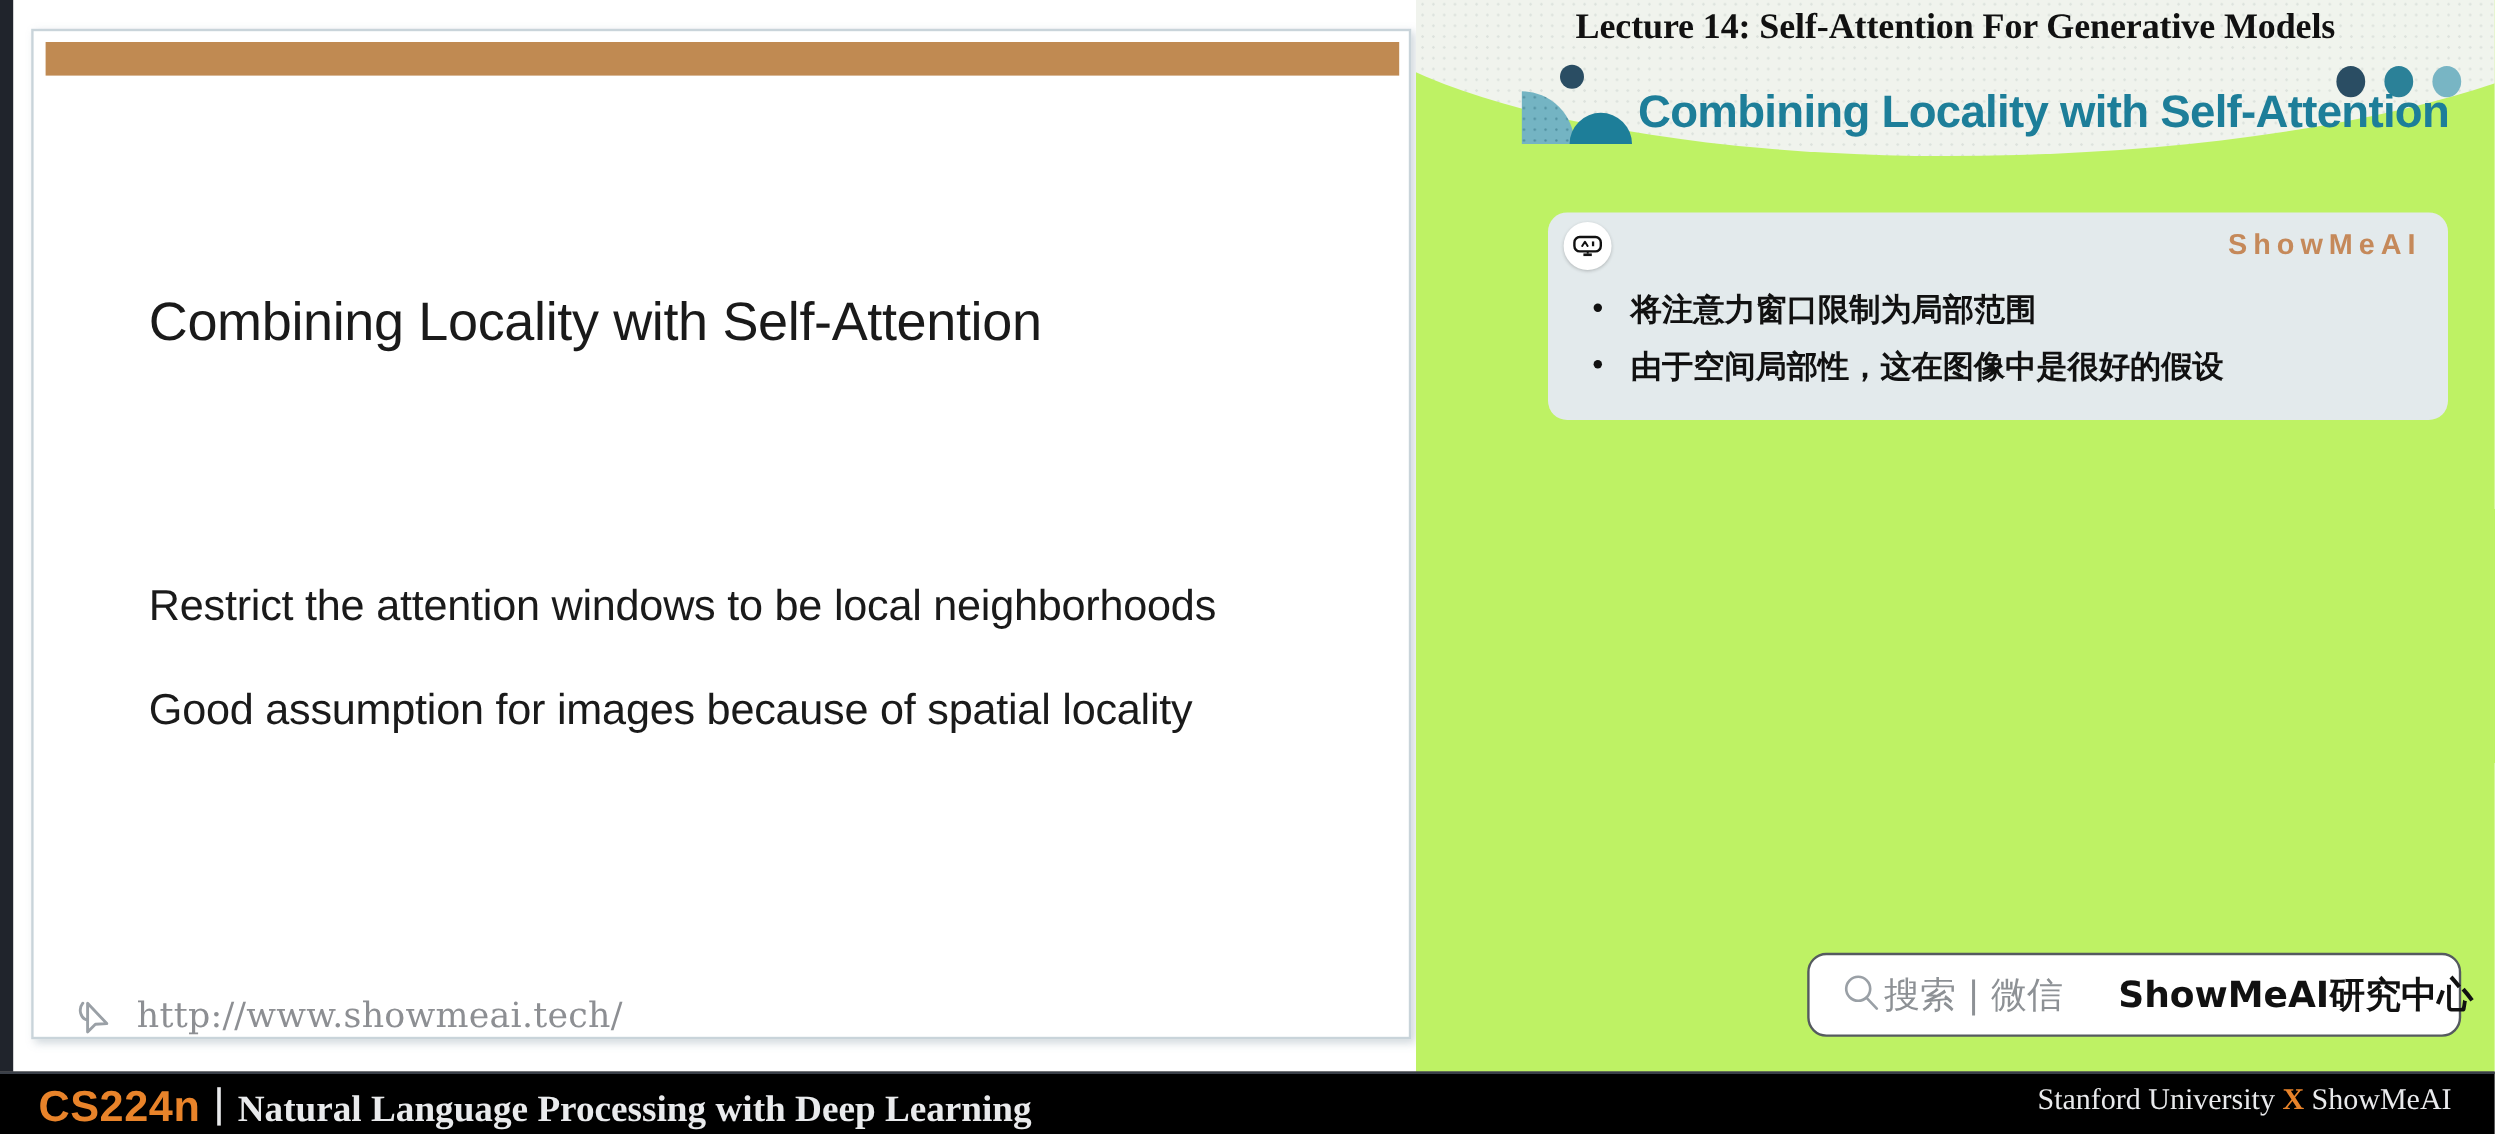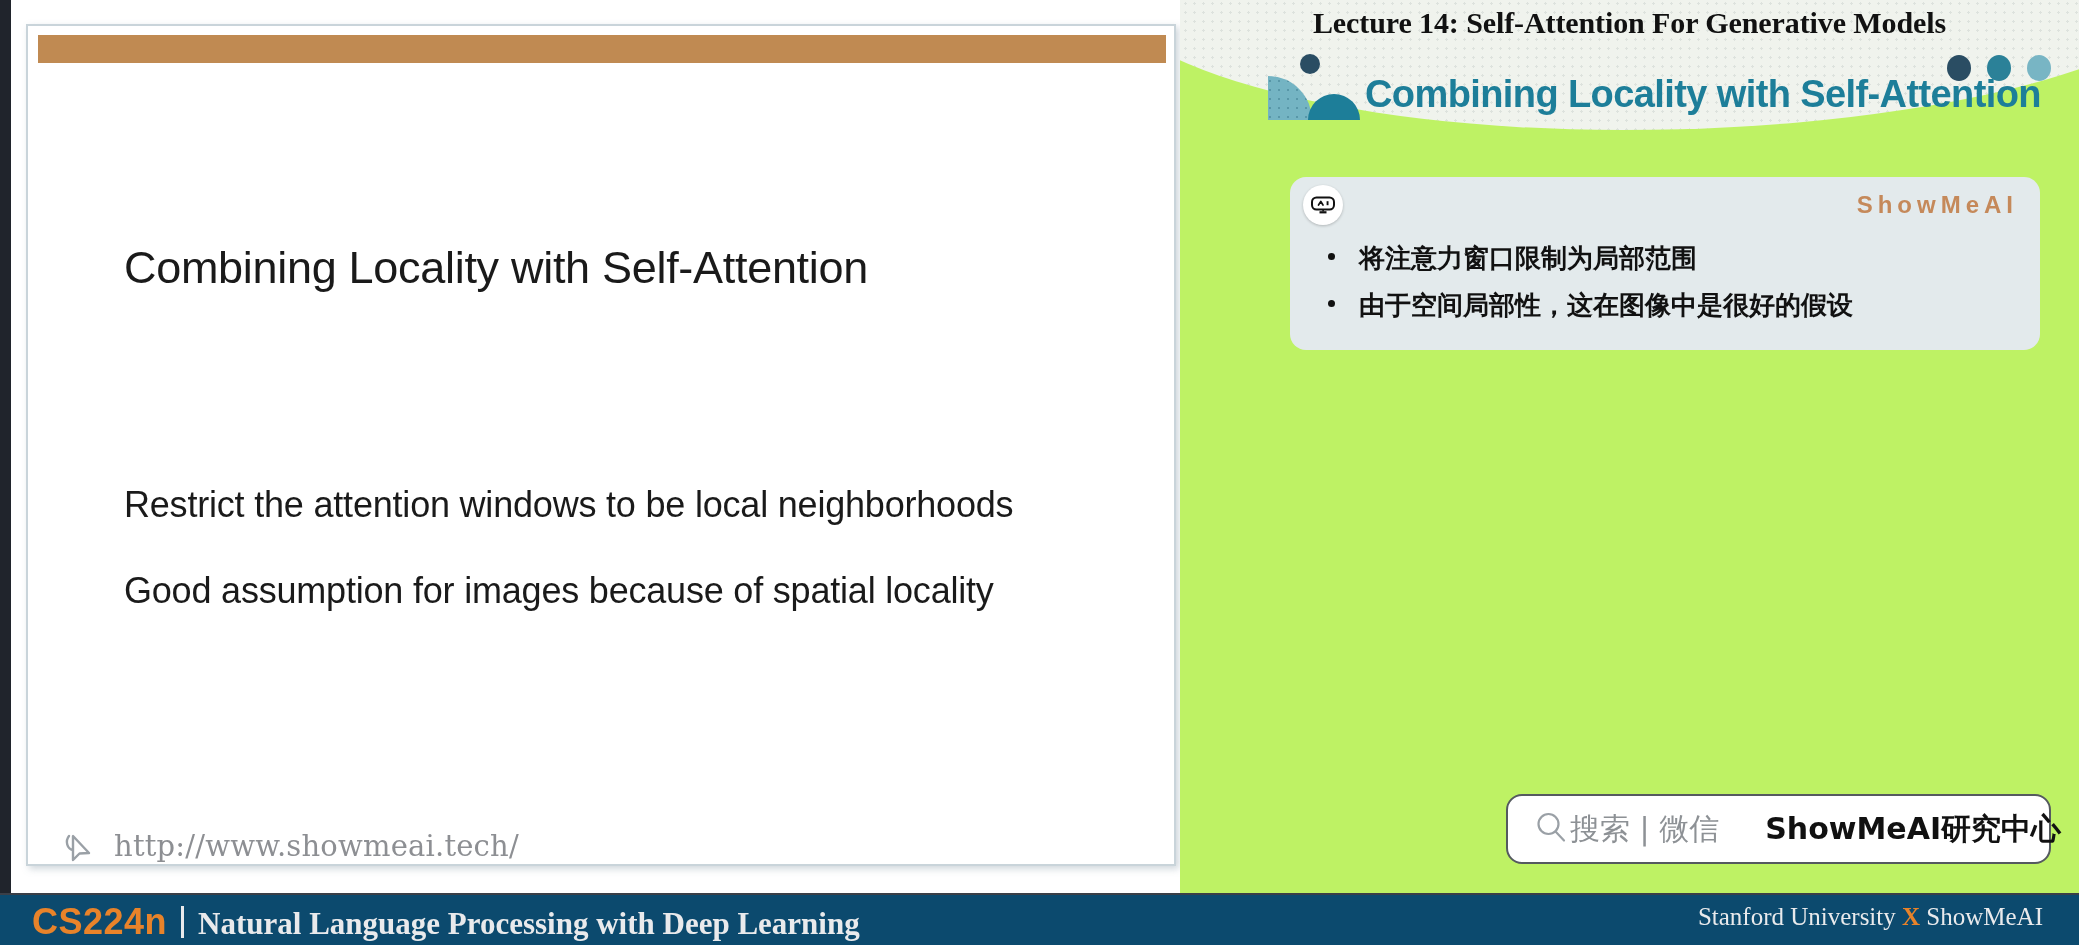"CS224n" .footer { background: #0c4a6e -> #000000 }
